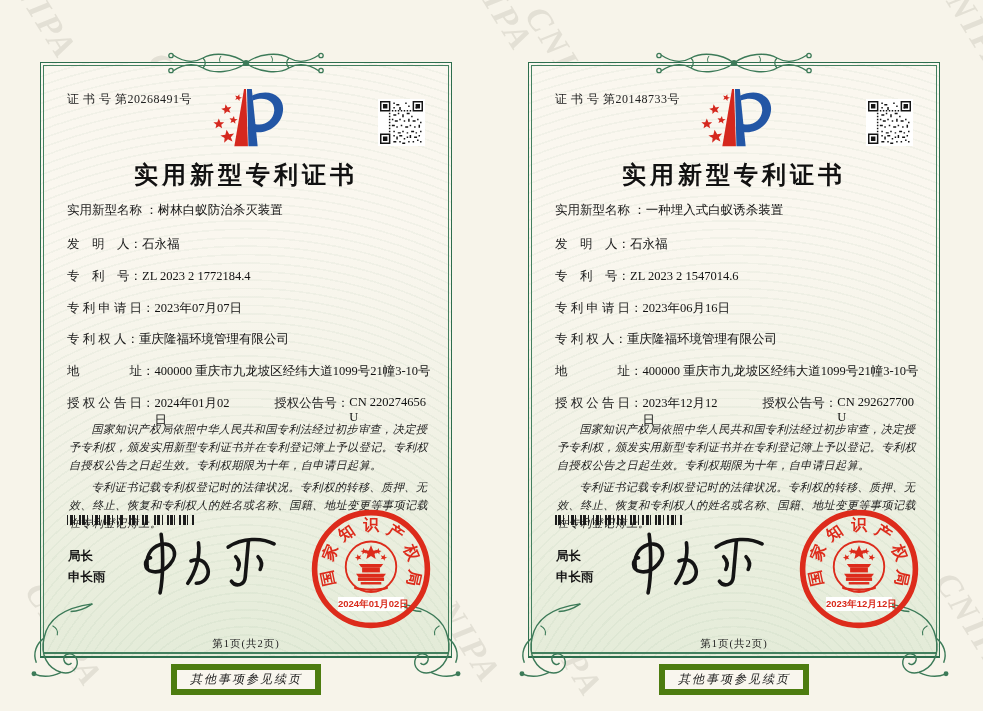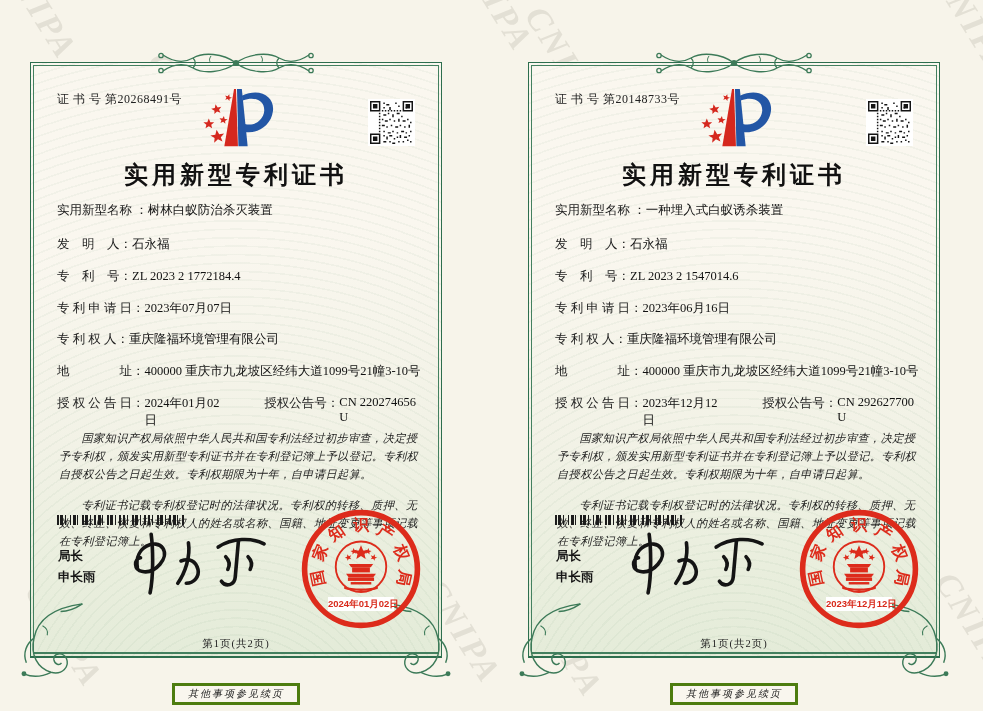"证 书 号 第20268491号" .cert.c0 { left: 30px -> 40px }
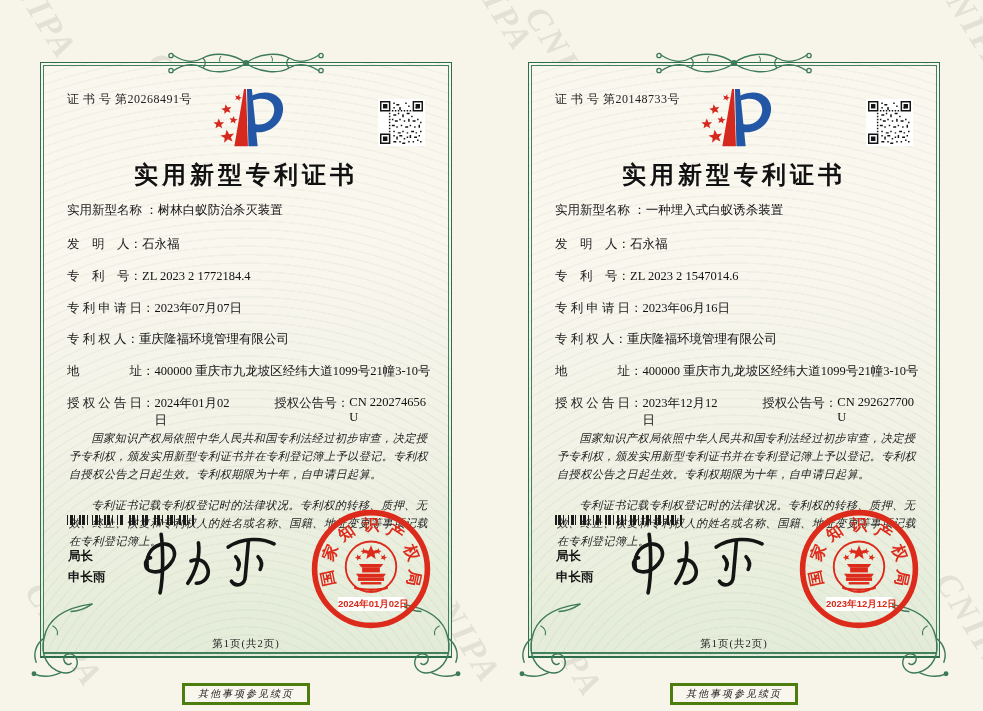"国家知识产权局依照中华人民共和国专利法经过初步审查，决定授予专利权，颁发实用新型" .paras p { margin: 13px 0 3px 0 -> 4px 0 3px 0 }
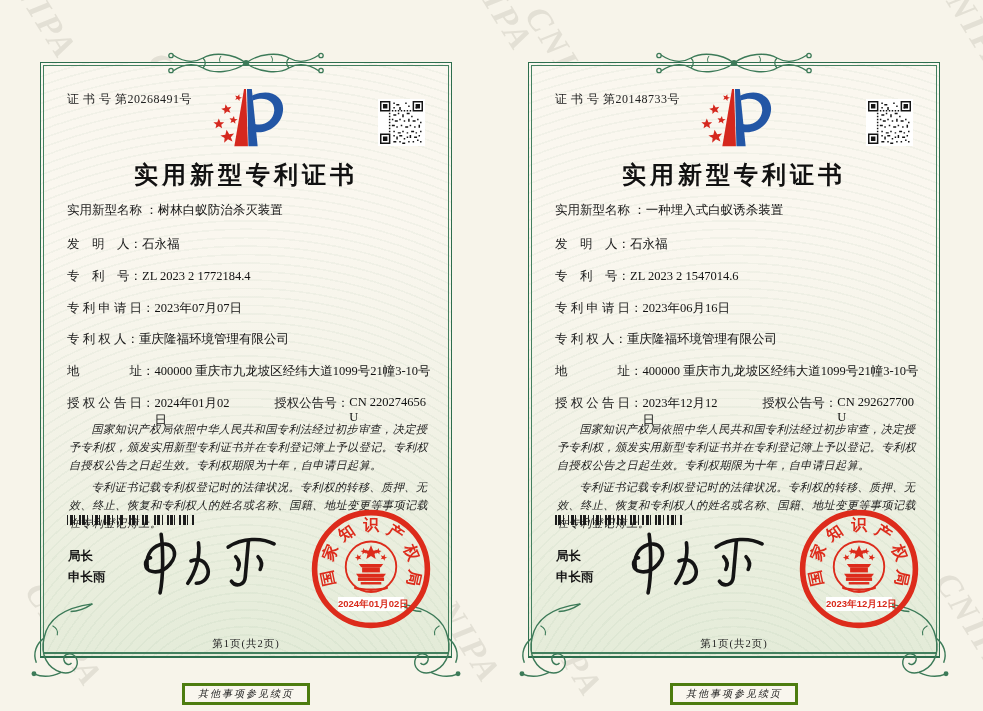"其他事项参见续页" .cont-note { border: 3px solid #4d7c0f -> 6px solid #4d7c0f; font-size: 10px -> 12px; margin-top: 19px -> none }
